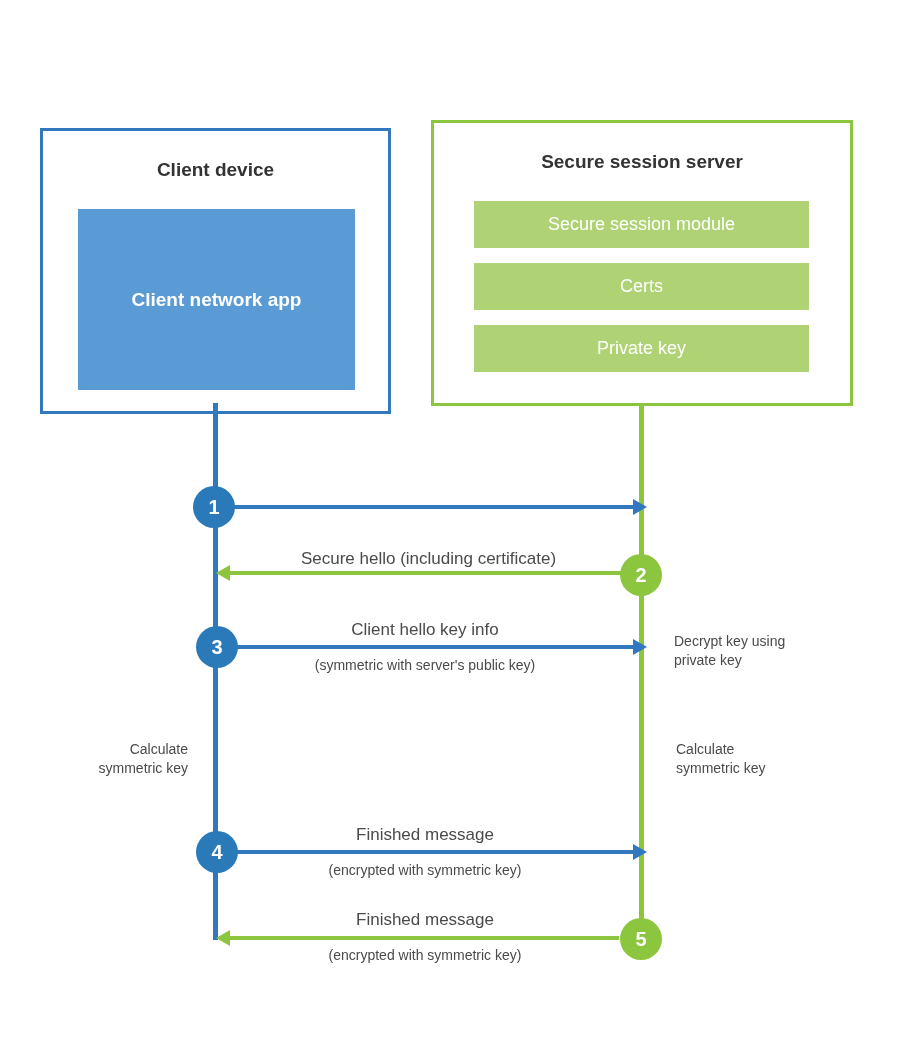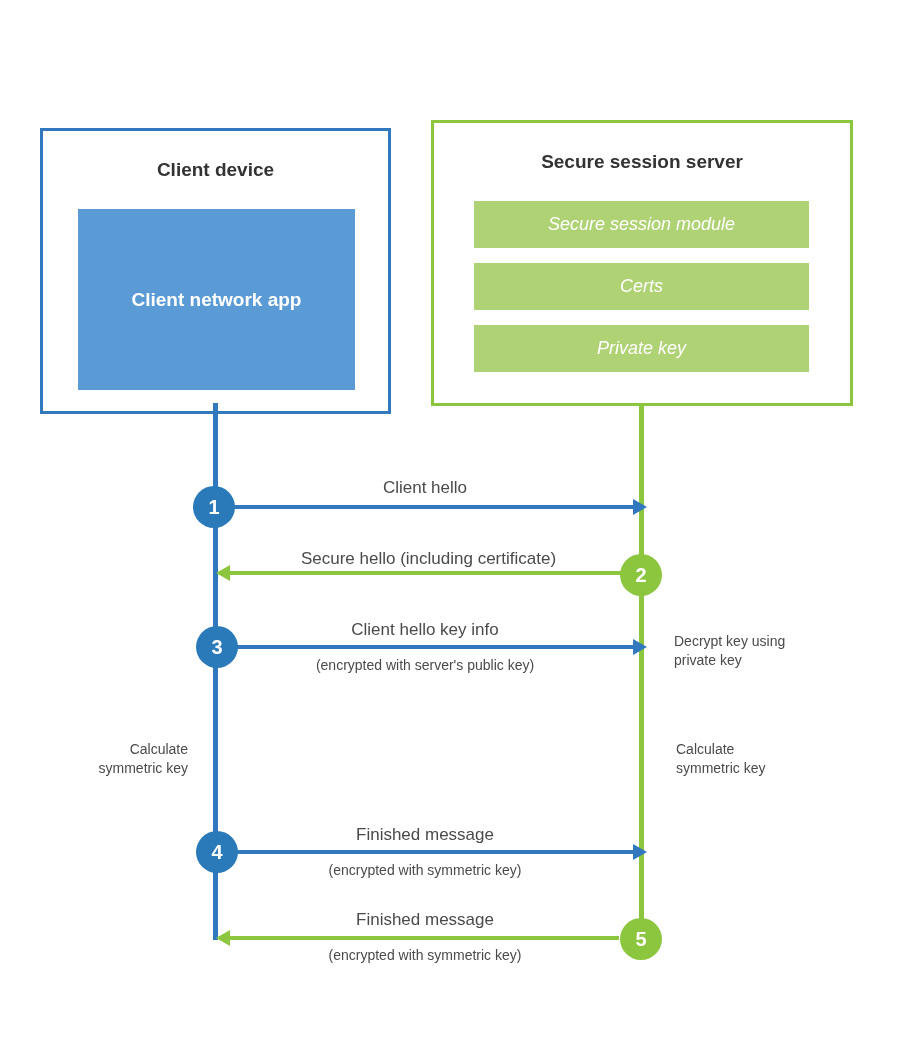"Secure session module" .server-bar { font-style: italic -> none }
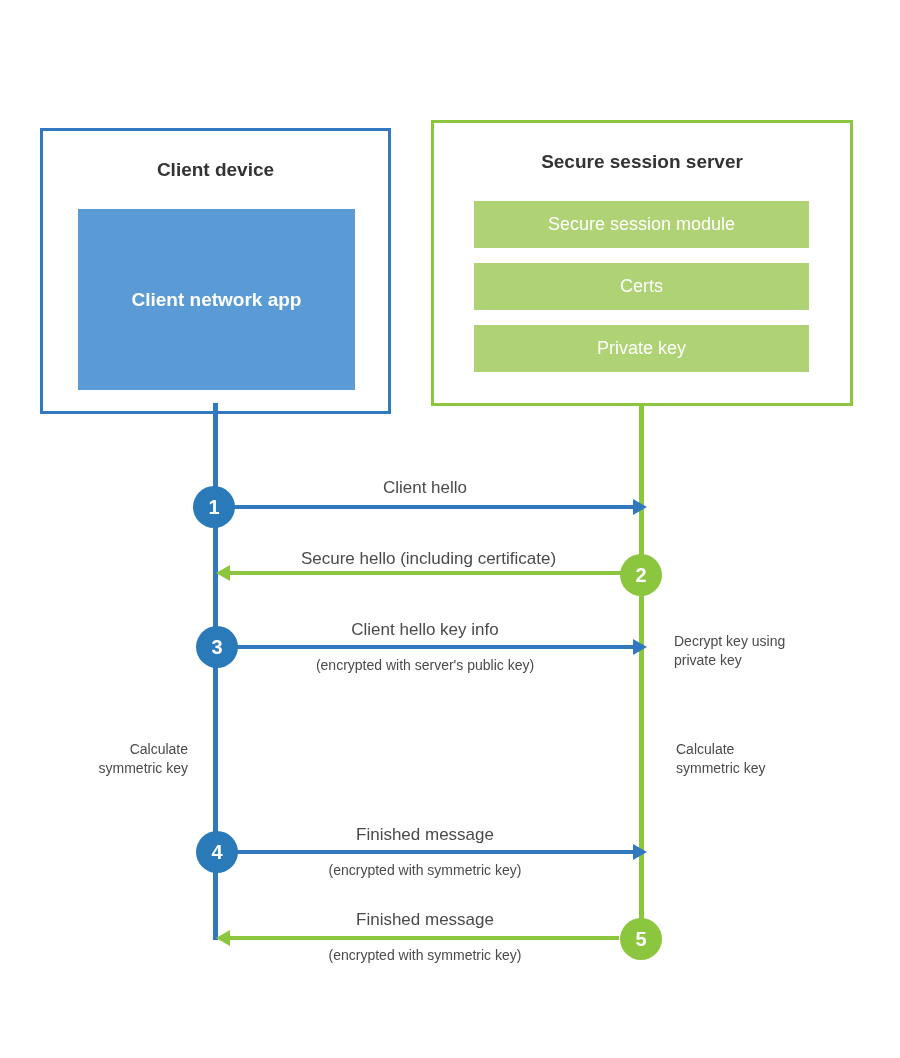"Client hello" div.msg-label { html: <div>Client hello</div> -> none }
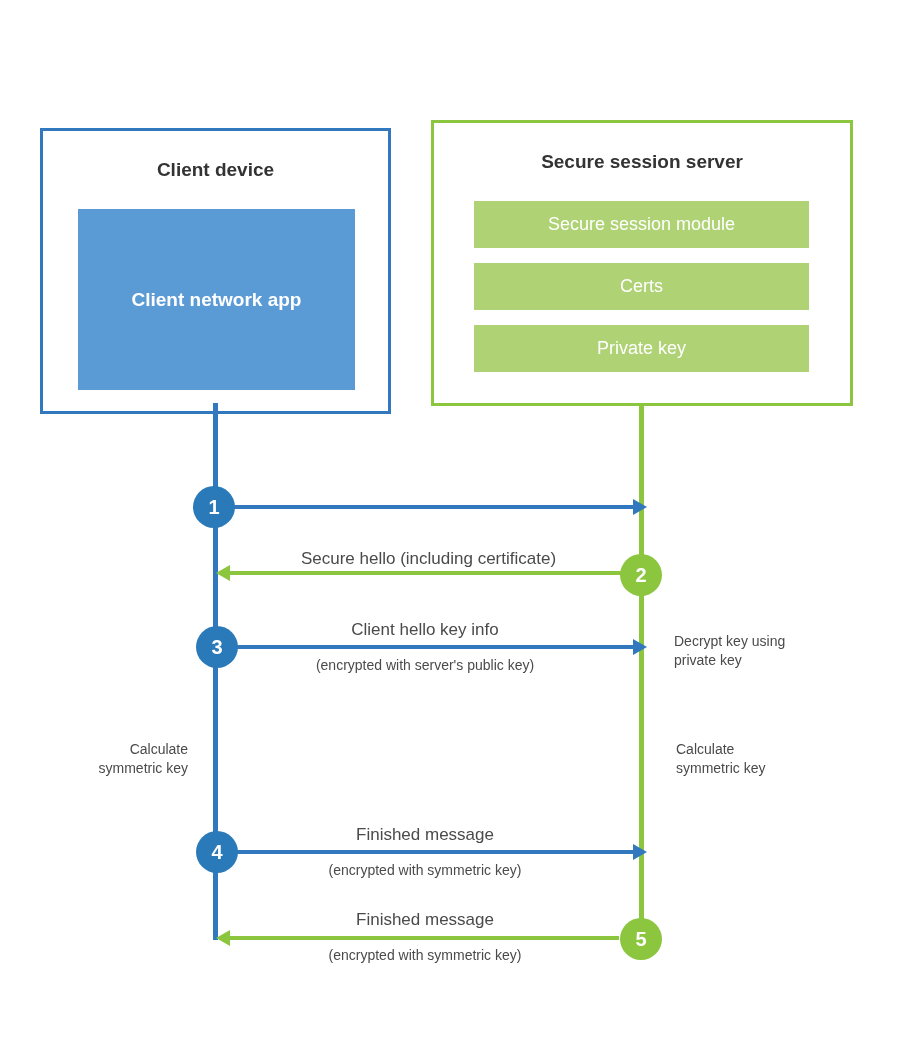"(encrypted with server's public key)" div.msg-sublabel { text: encrypted -> symmetric }
